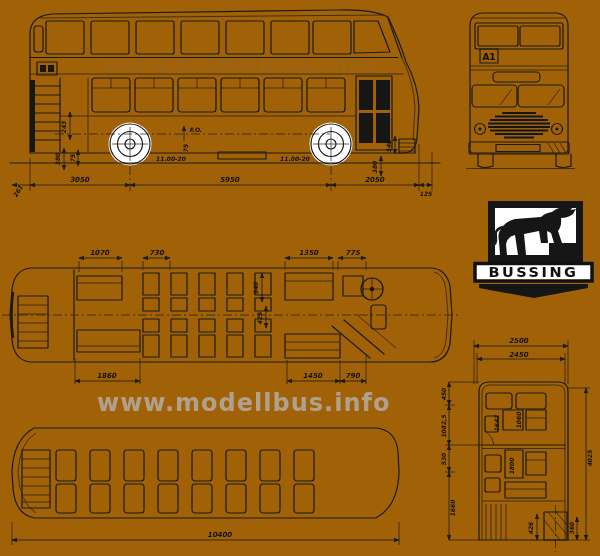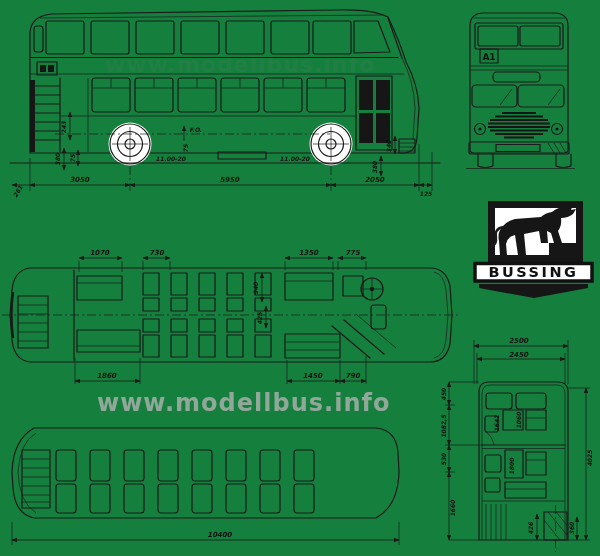"www.modellbus.info" .canvas { background: #15803d -> #a16207 }
